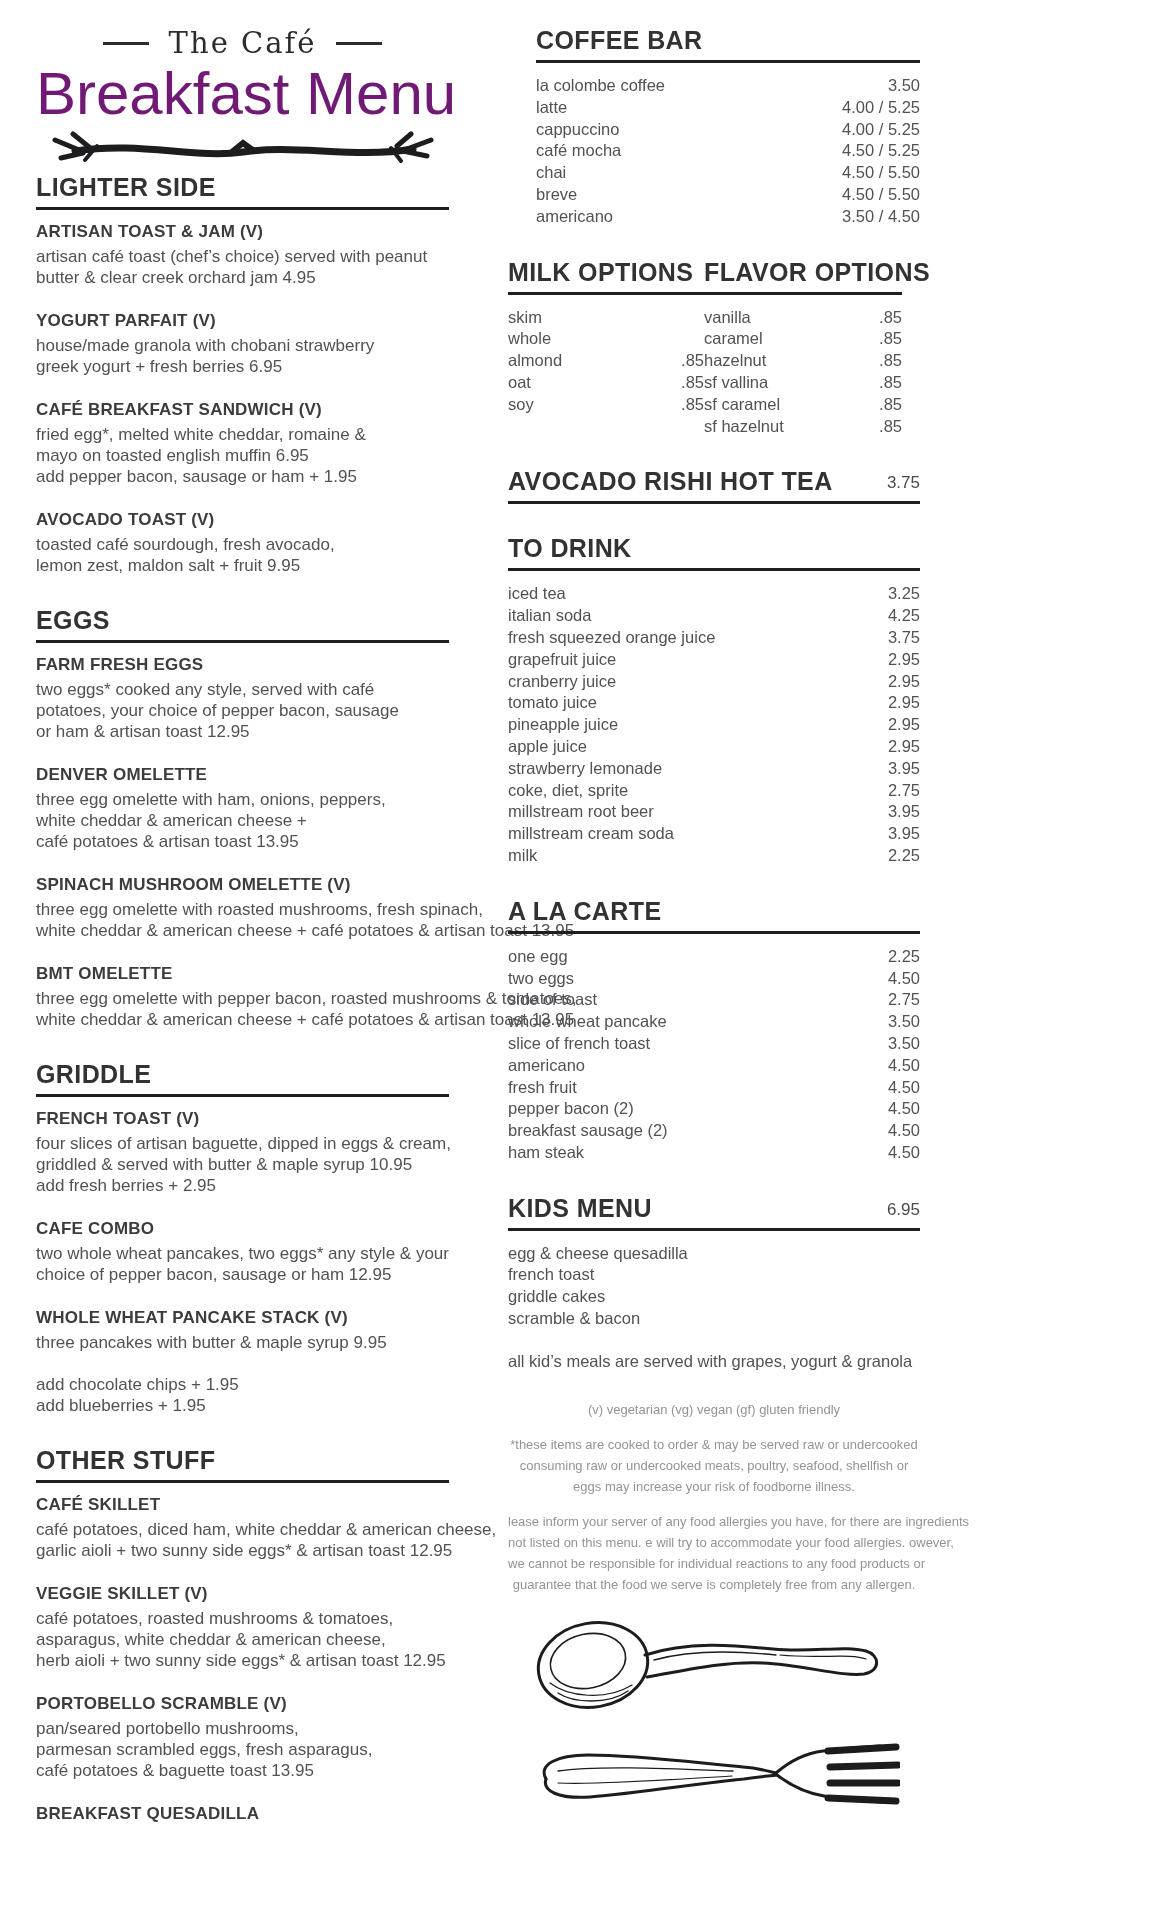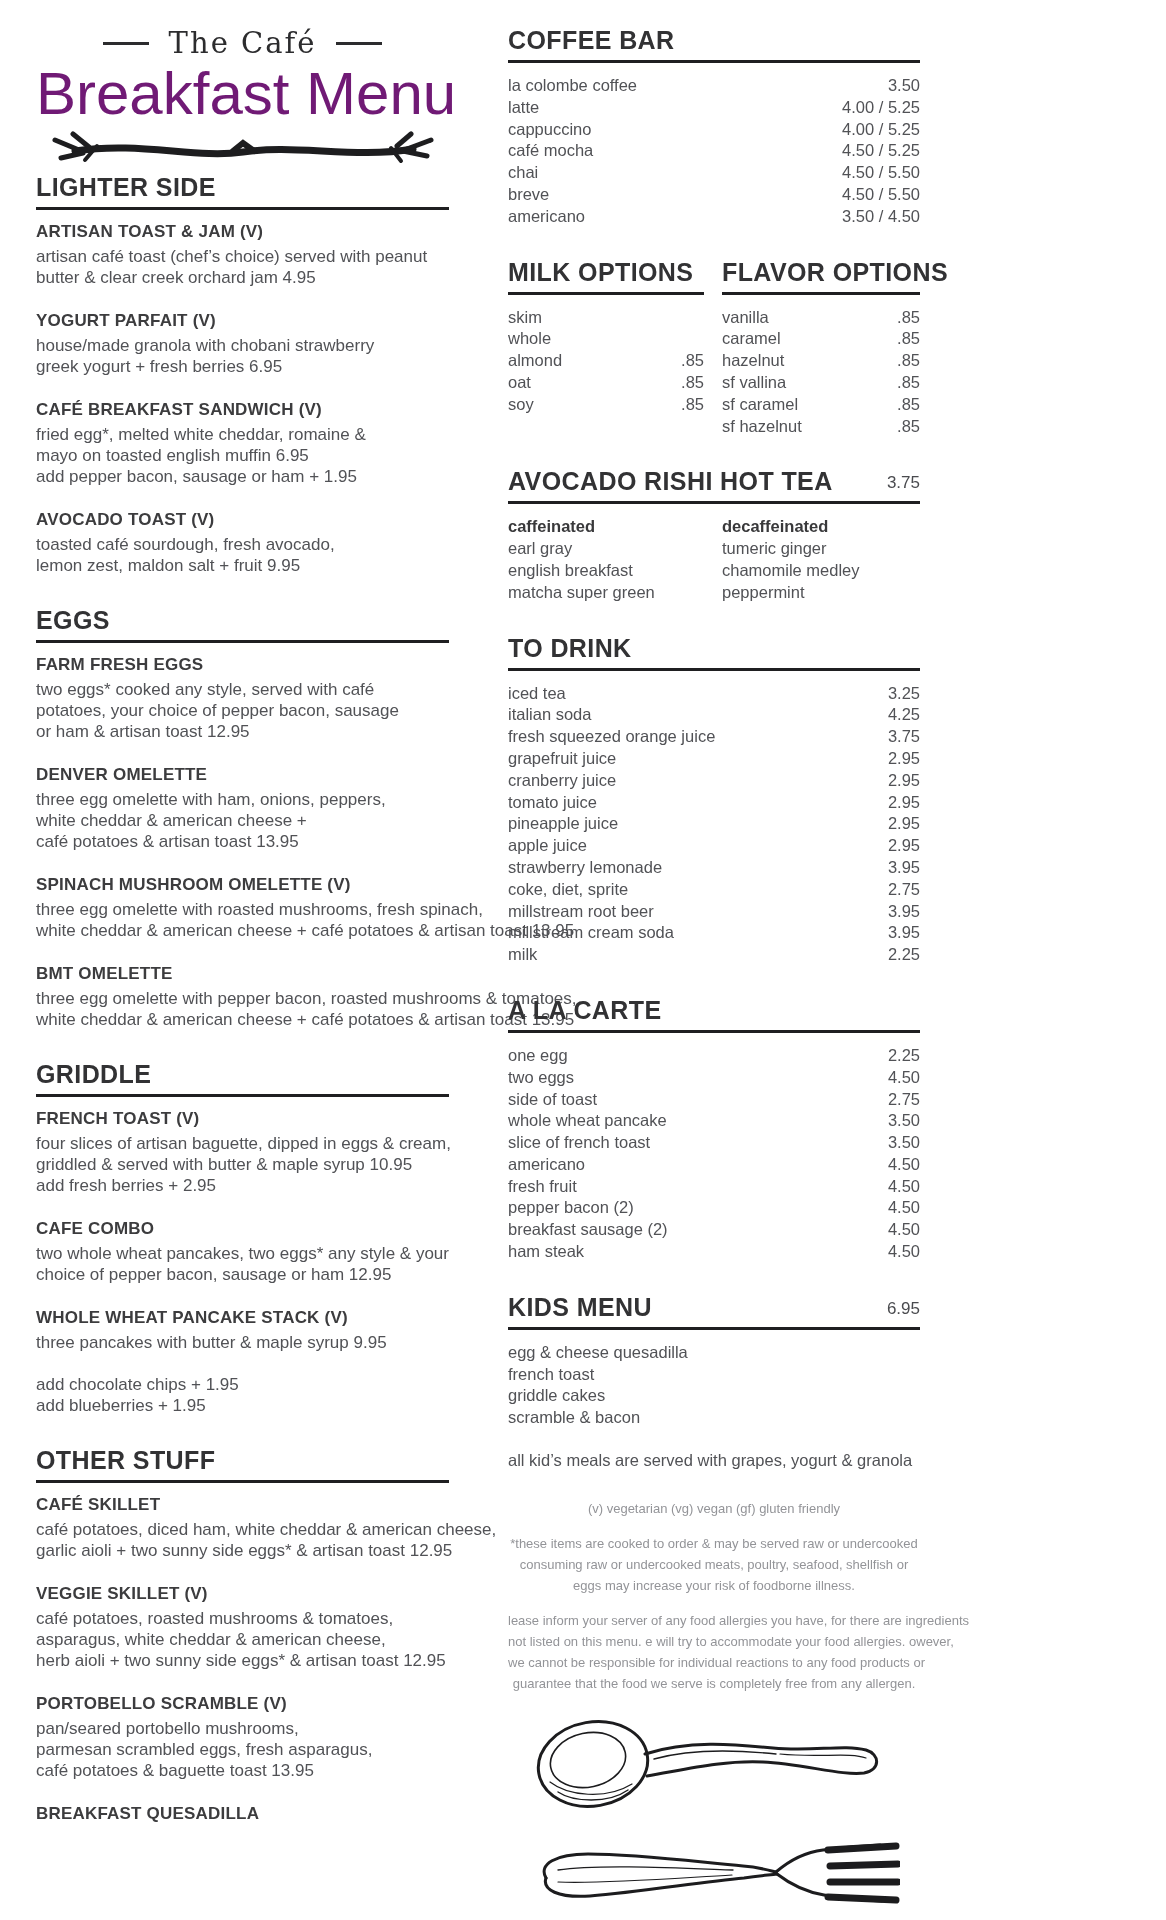"COFFEE BAR" div.sec { margin-left: none -> 28px }
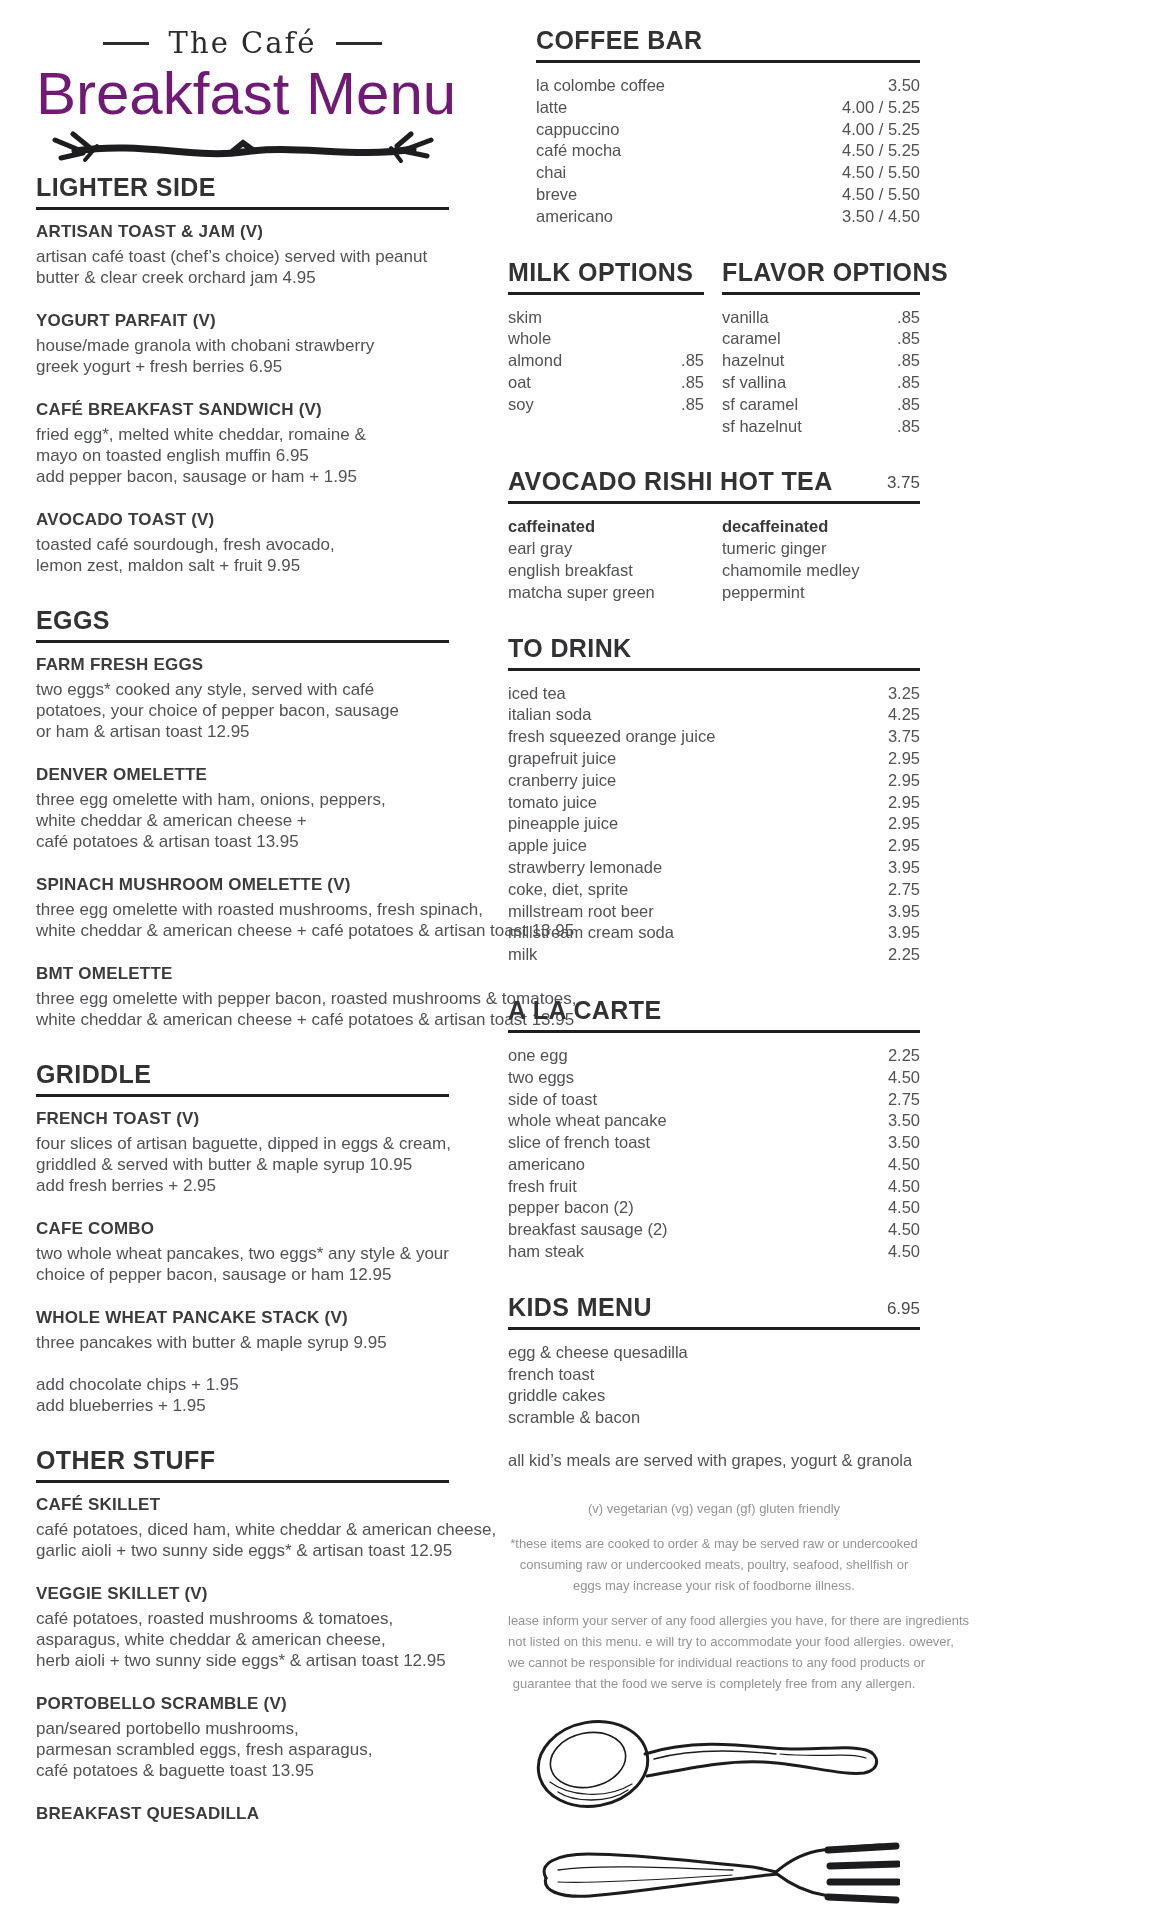"MILK OPTIONS" .twocol { column-gap: 18px -> none }
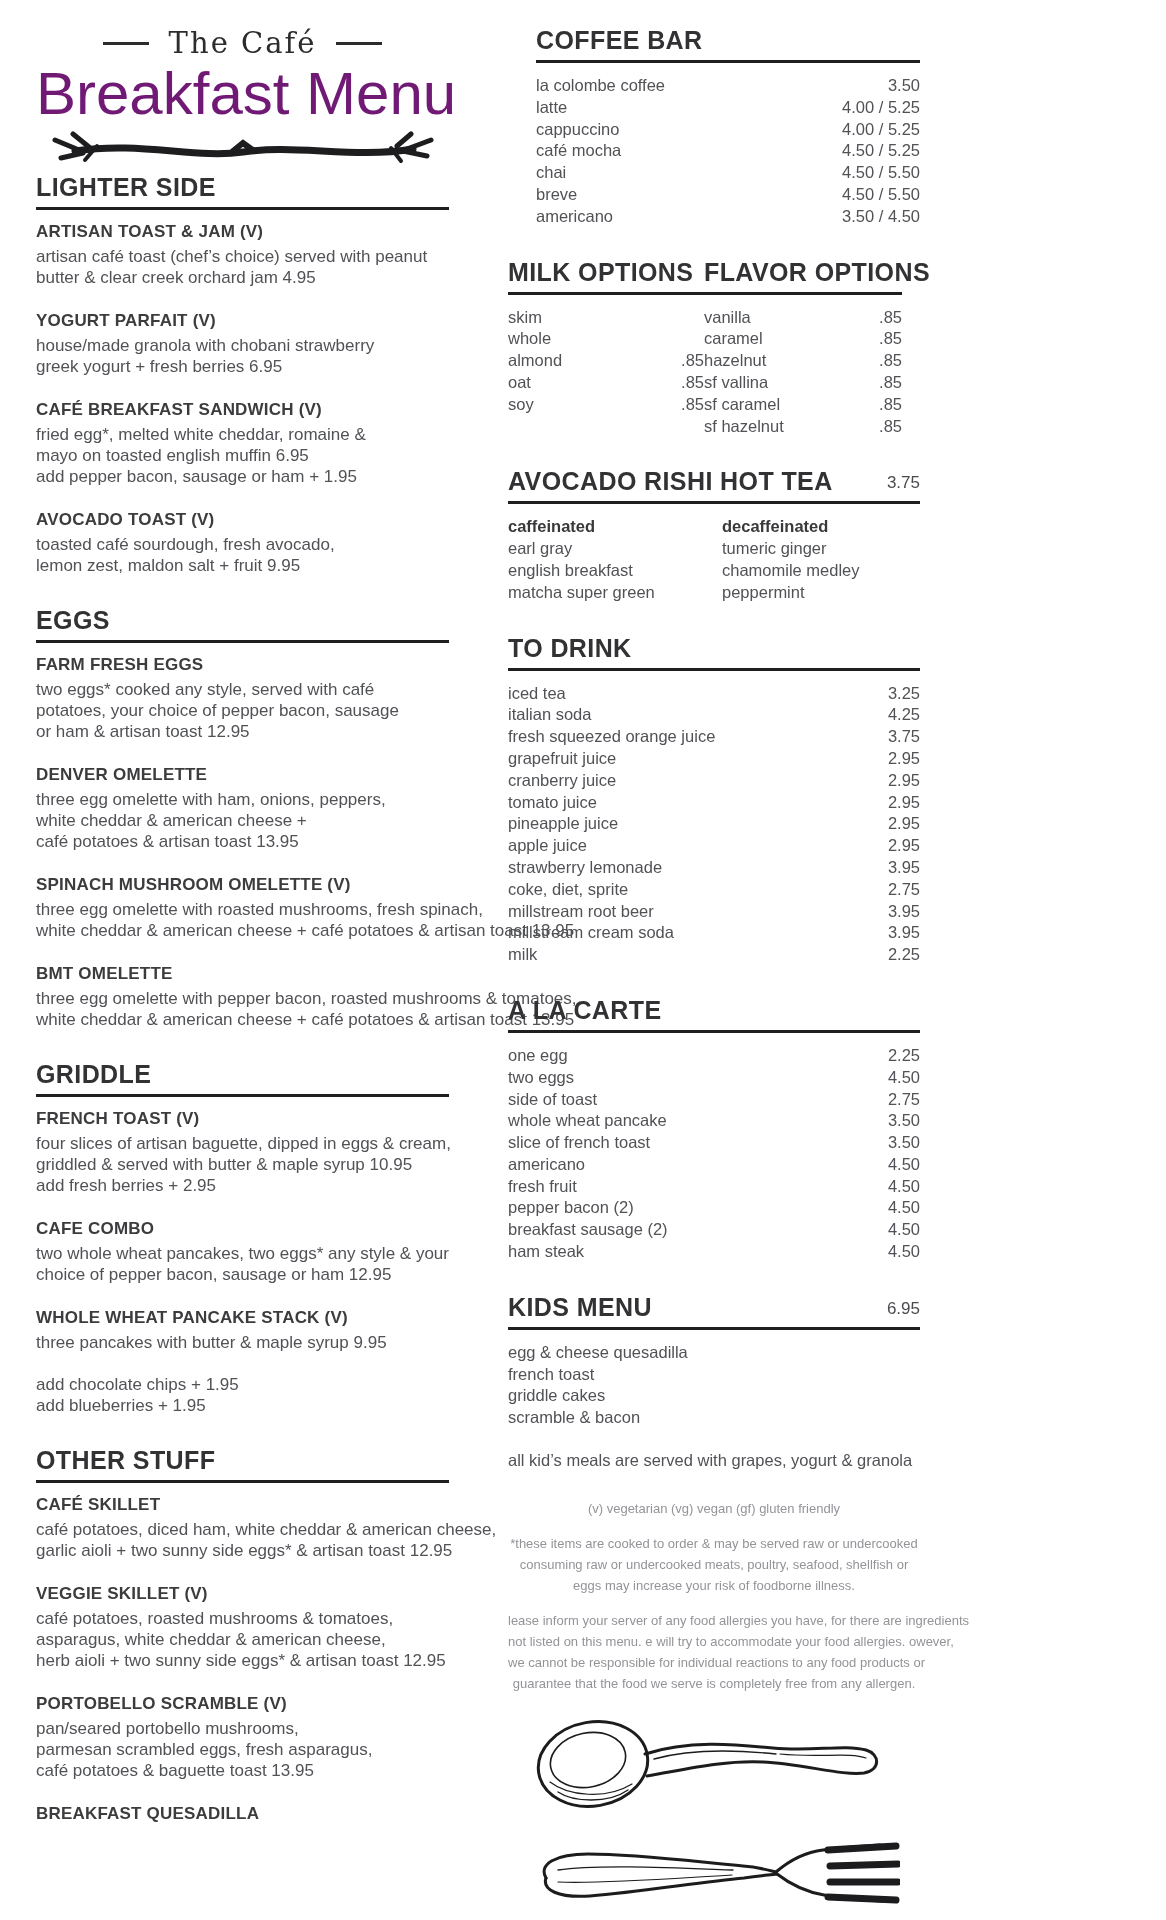"caffeinated" div.teacols { html: <div> <div> <div>caffeinated</div> <div>earl gray</div> <div>english breakfast</div> <div>matcha super green</div> </div> <div> <div>decaffeinated</div> <div>tumeric ginger</div> <div>chamomile medley</div> <div>peppermint</div> </div> </div> -> none }
